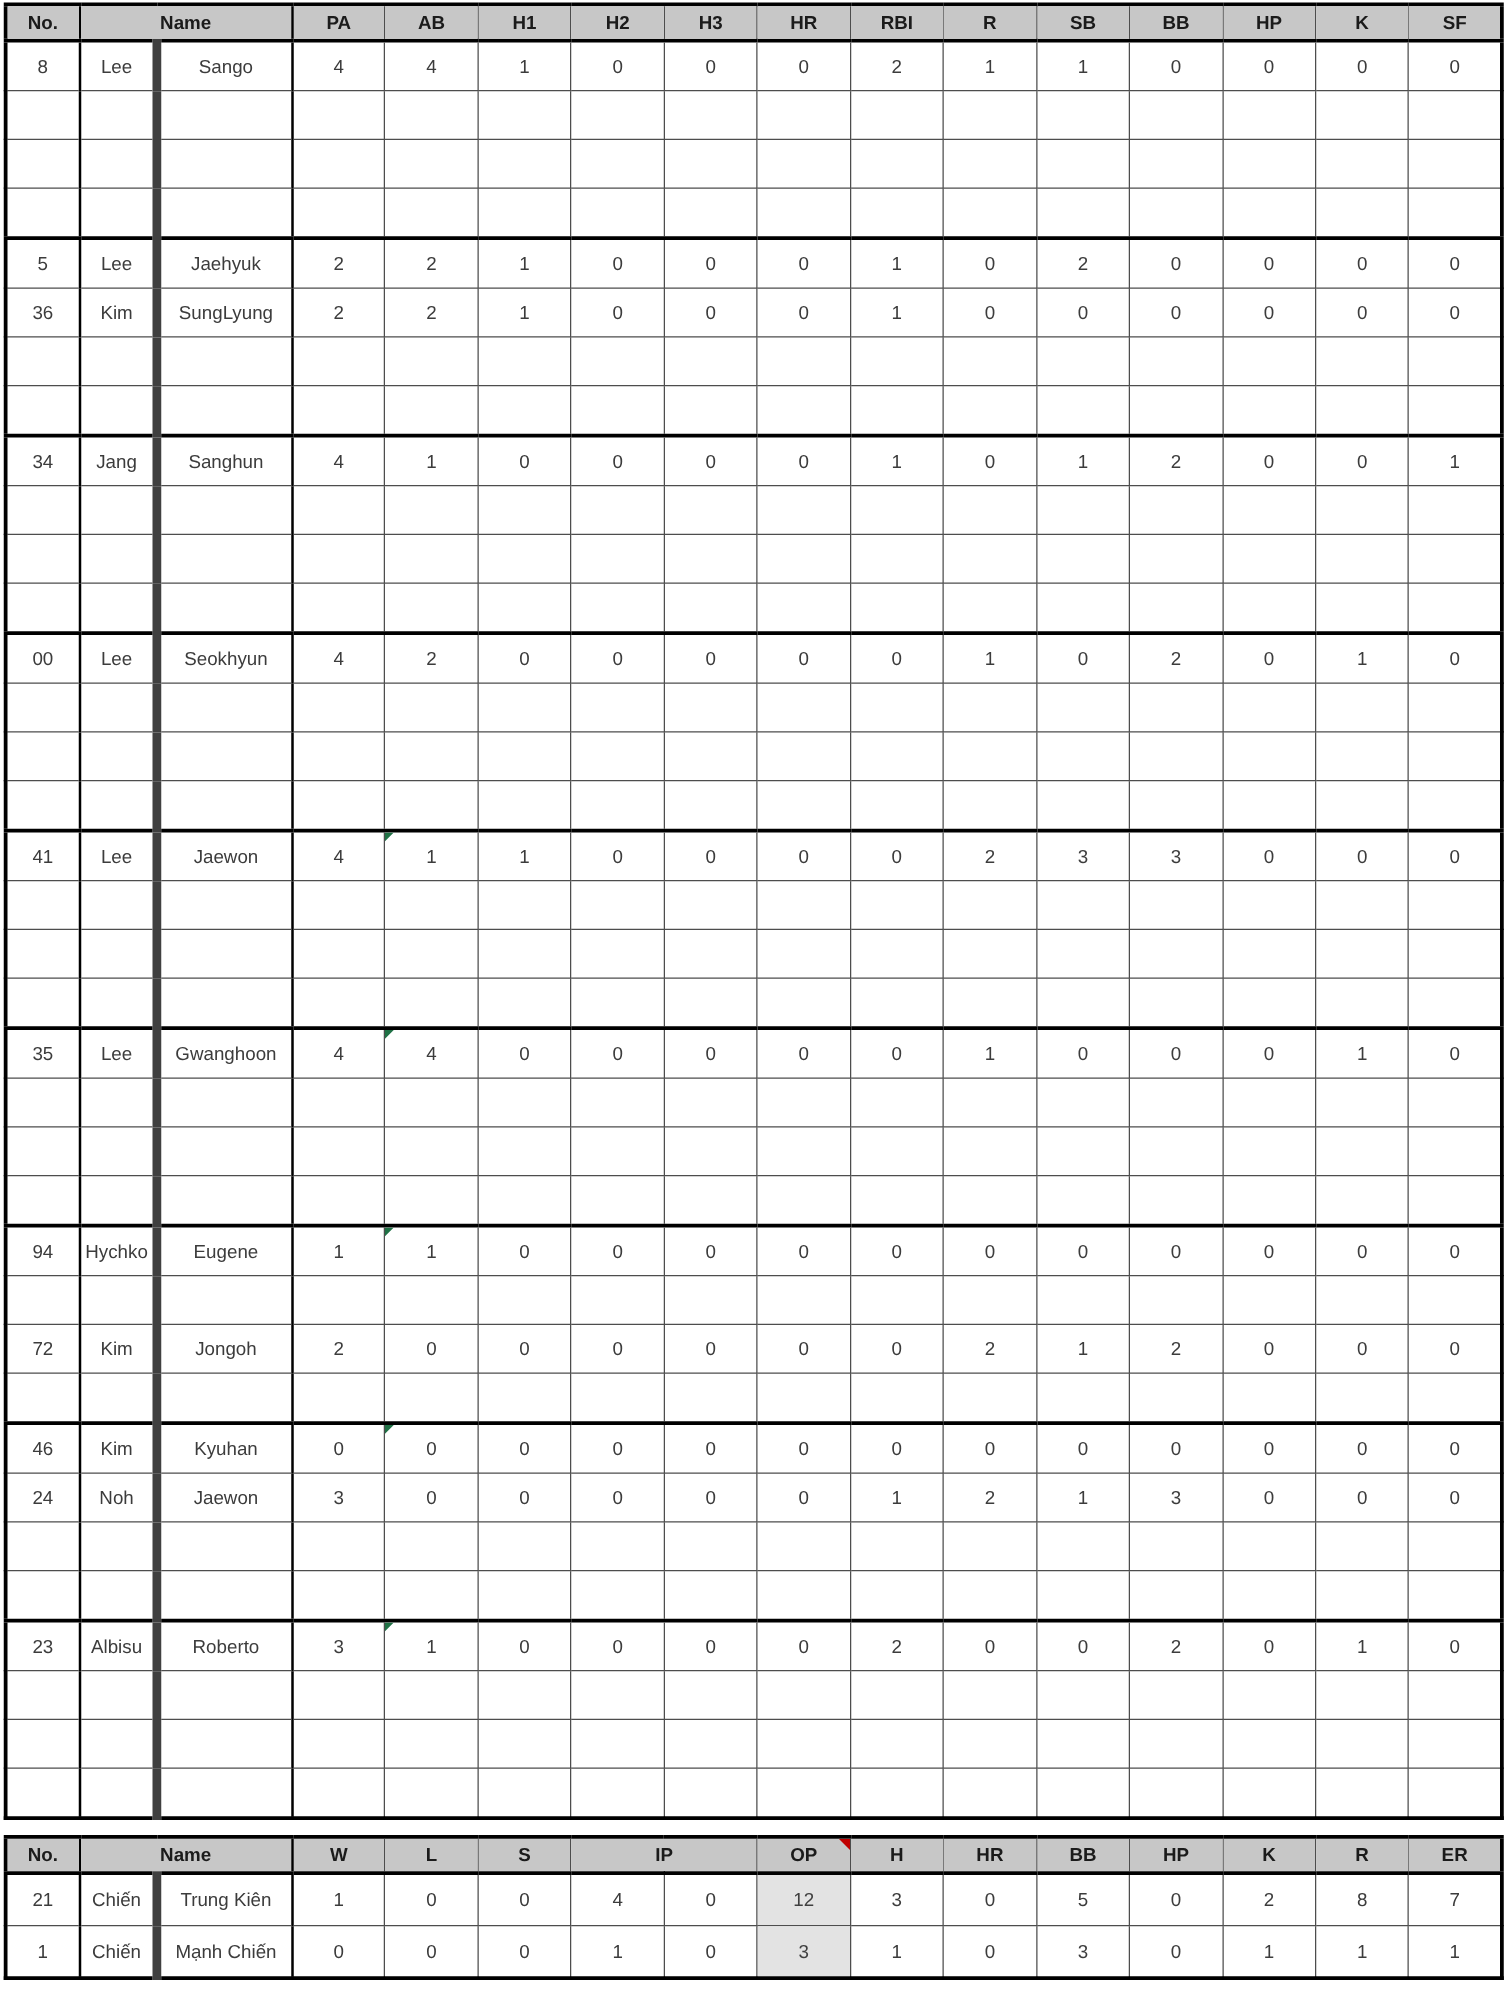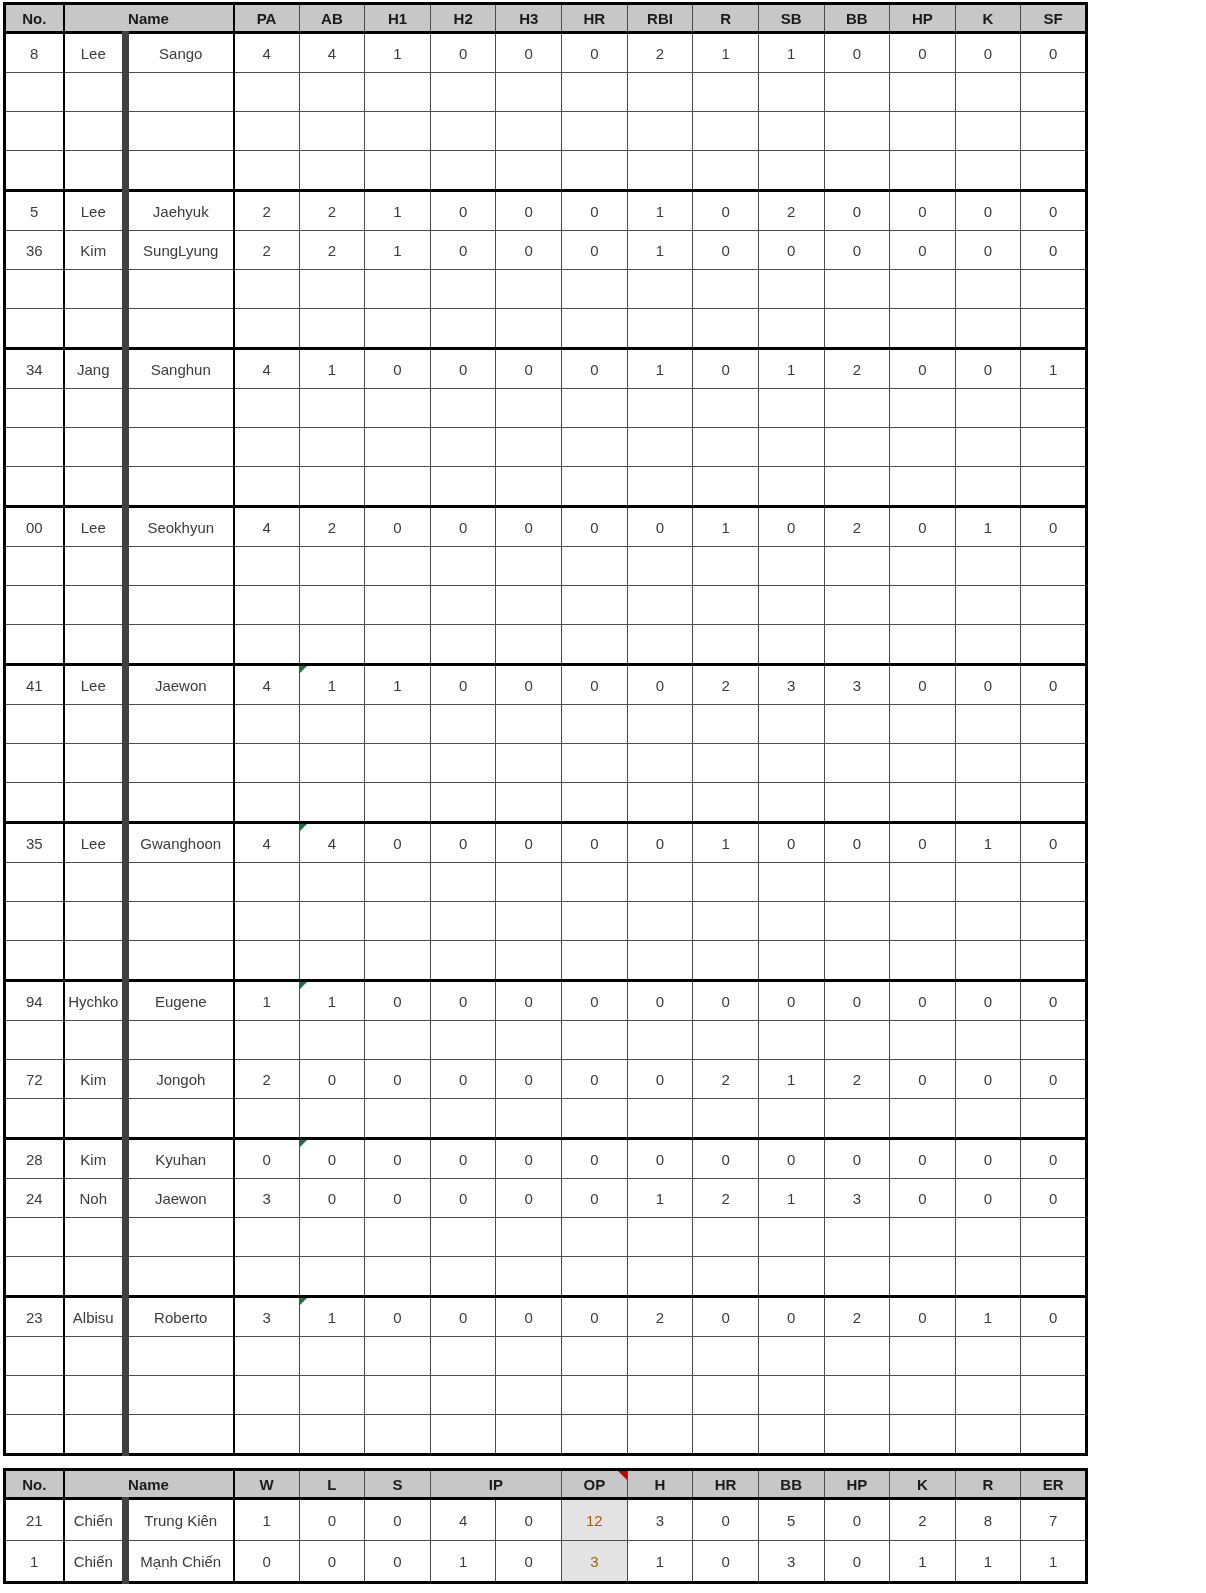"No." table { width: 1085px -> 1200px }
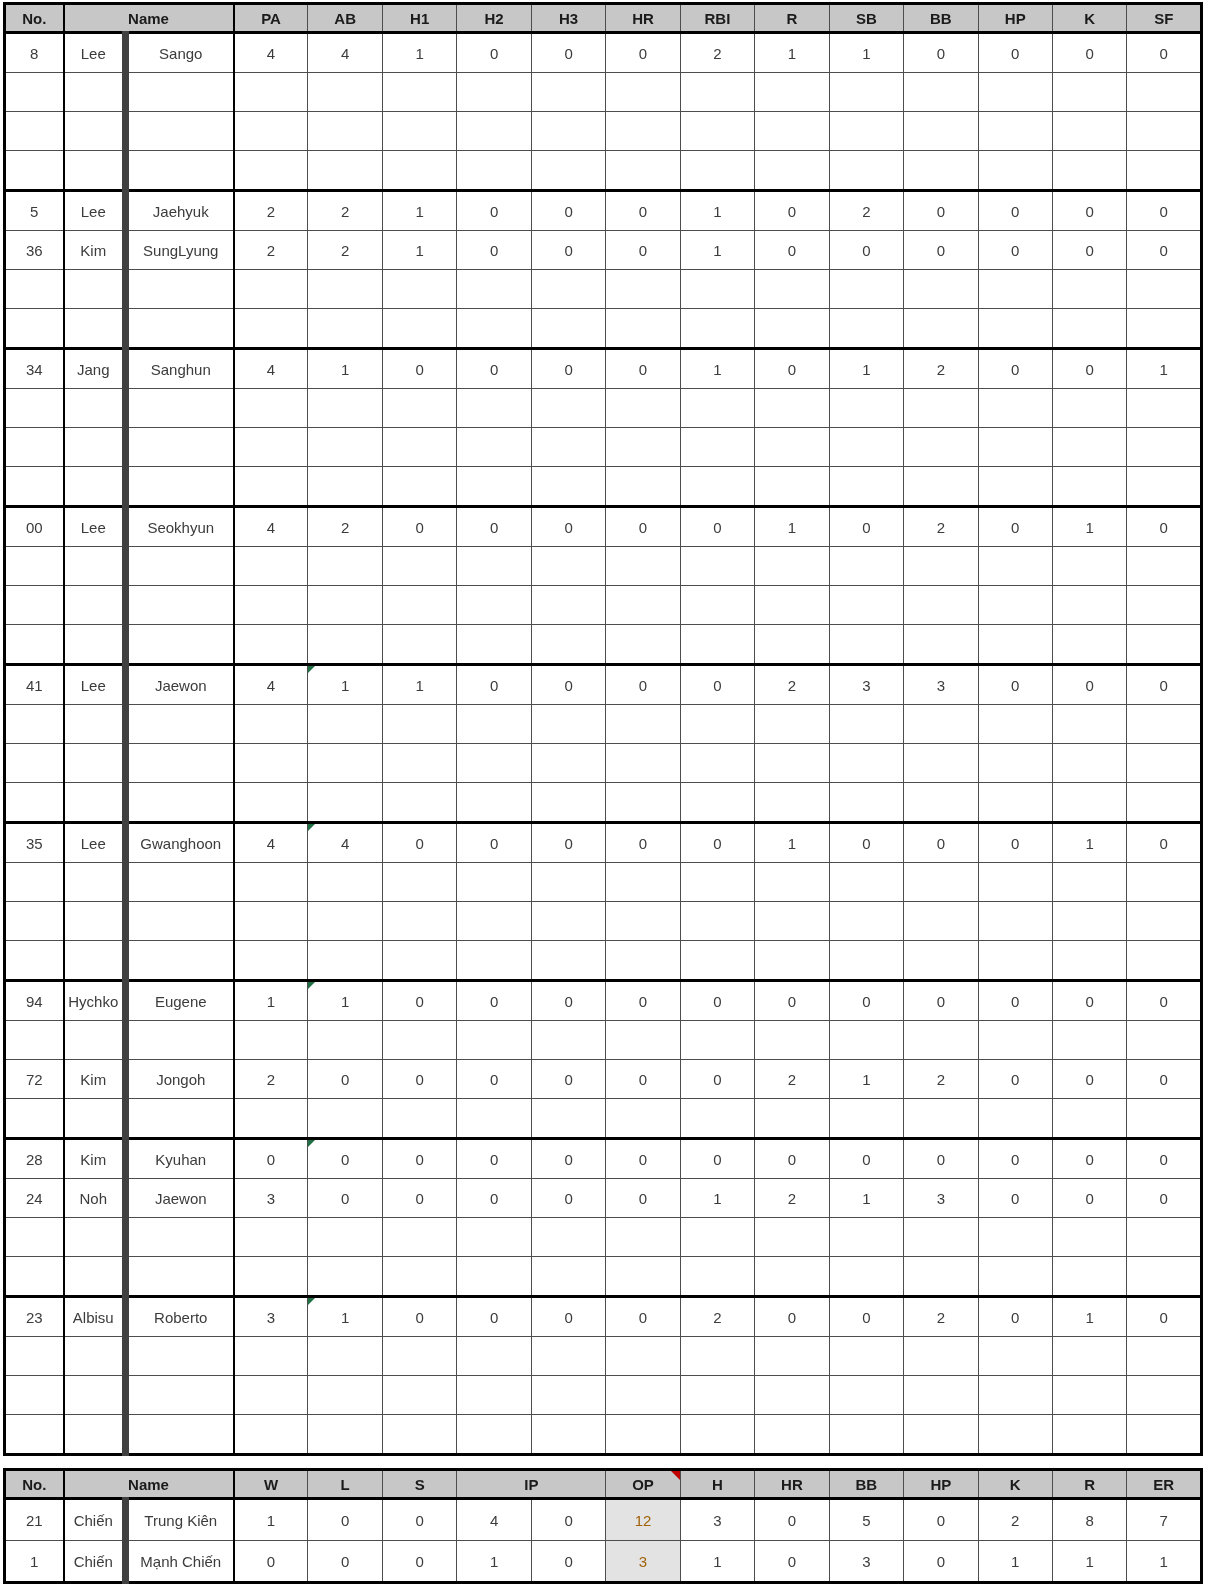"28" span.v { text: 28 -> 46 }
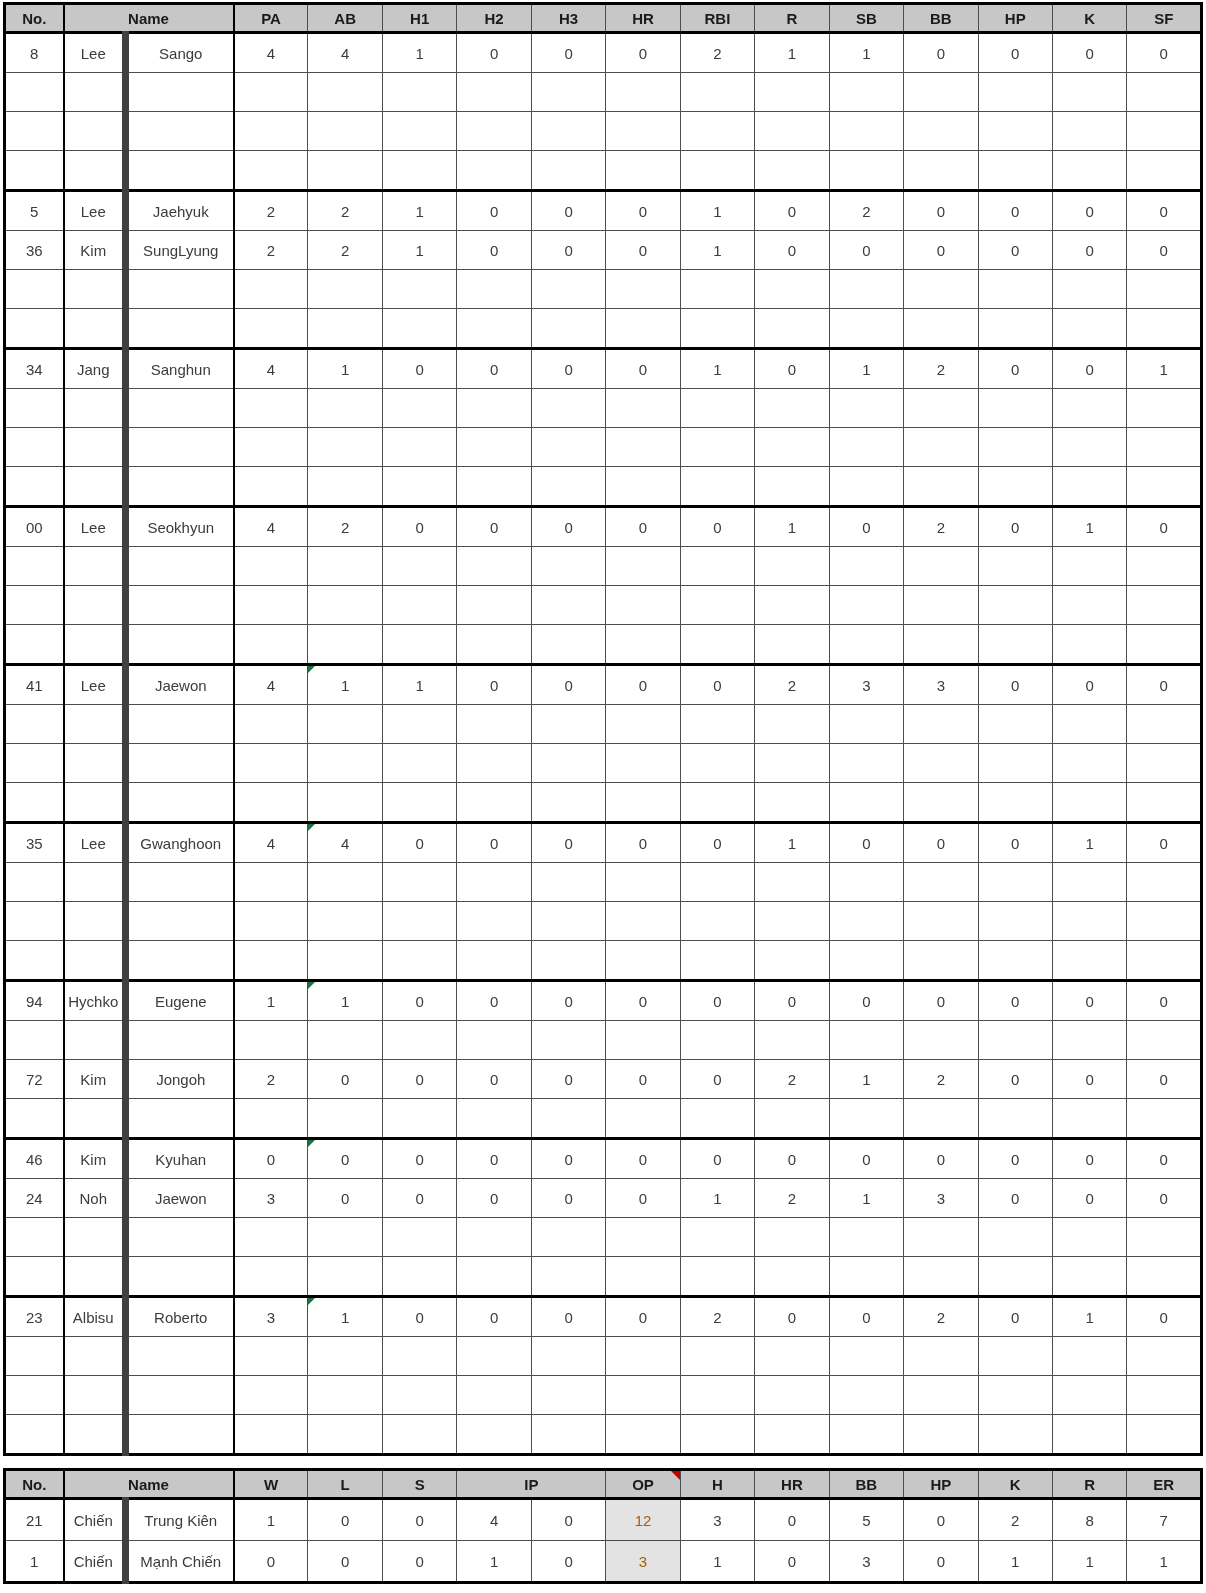"12" td.op-cell { color: #a16207 -> #404040 }
